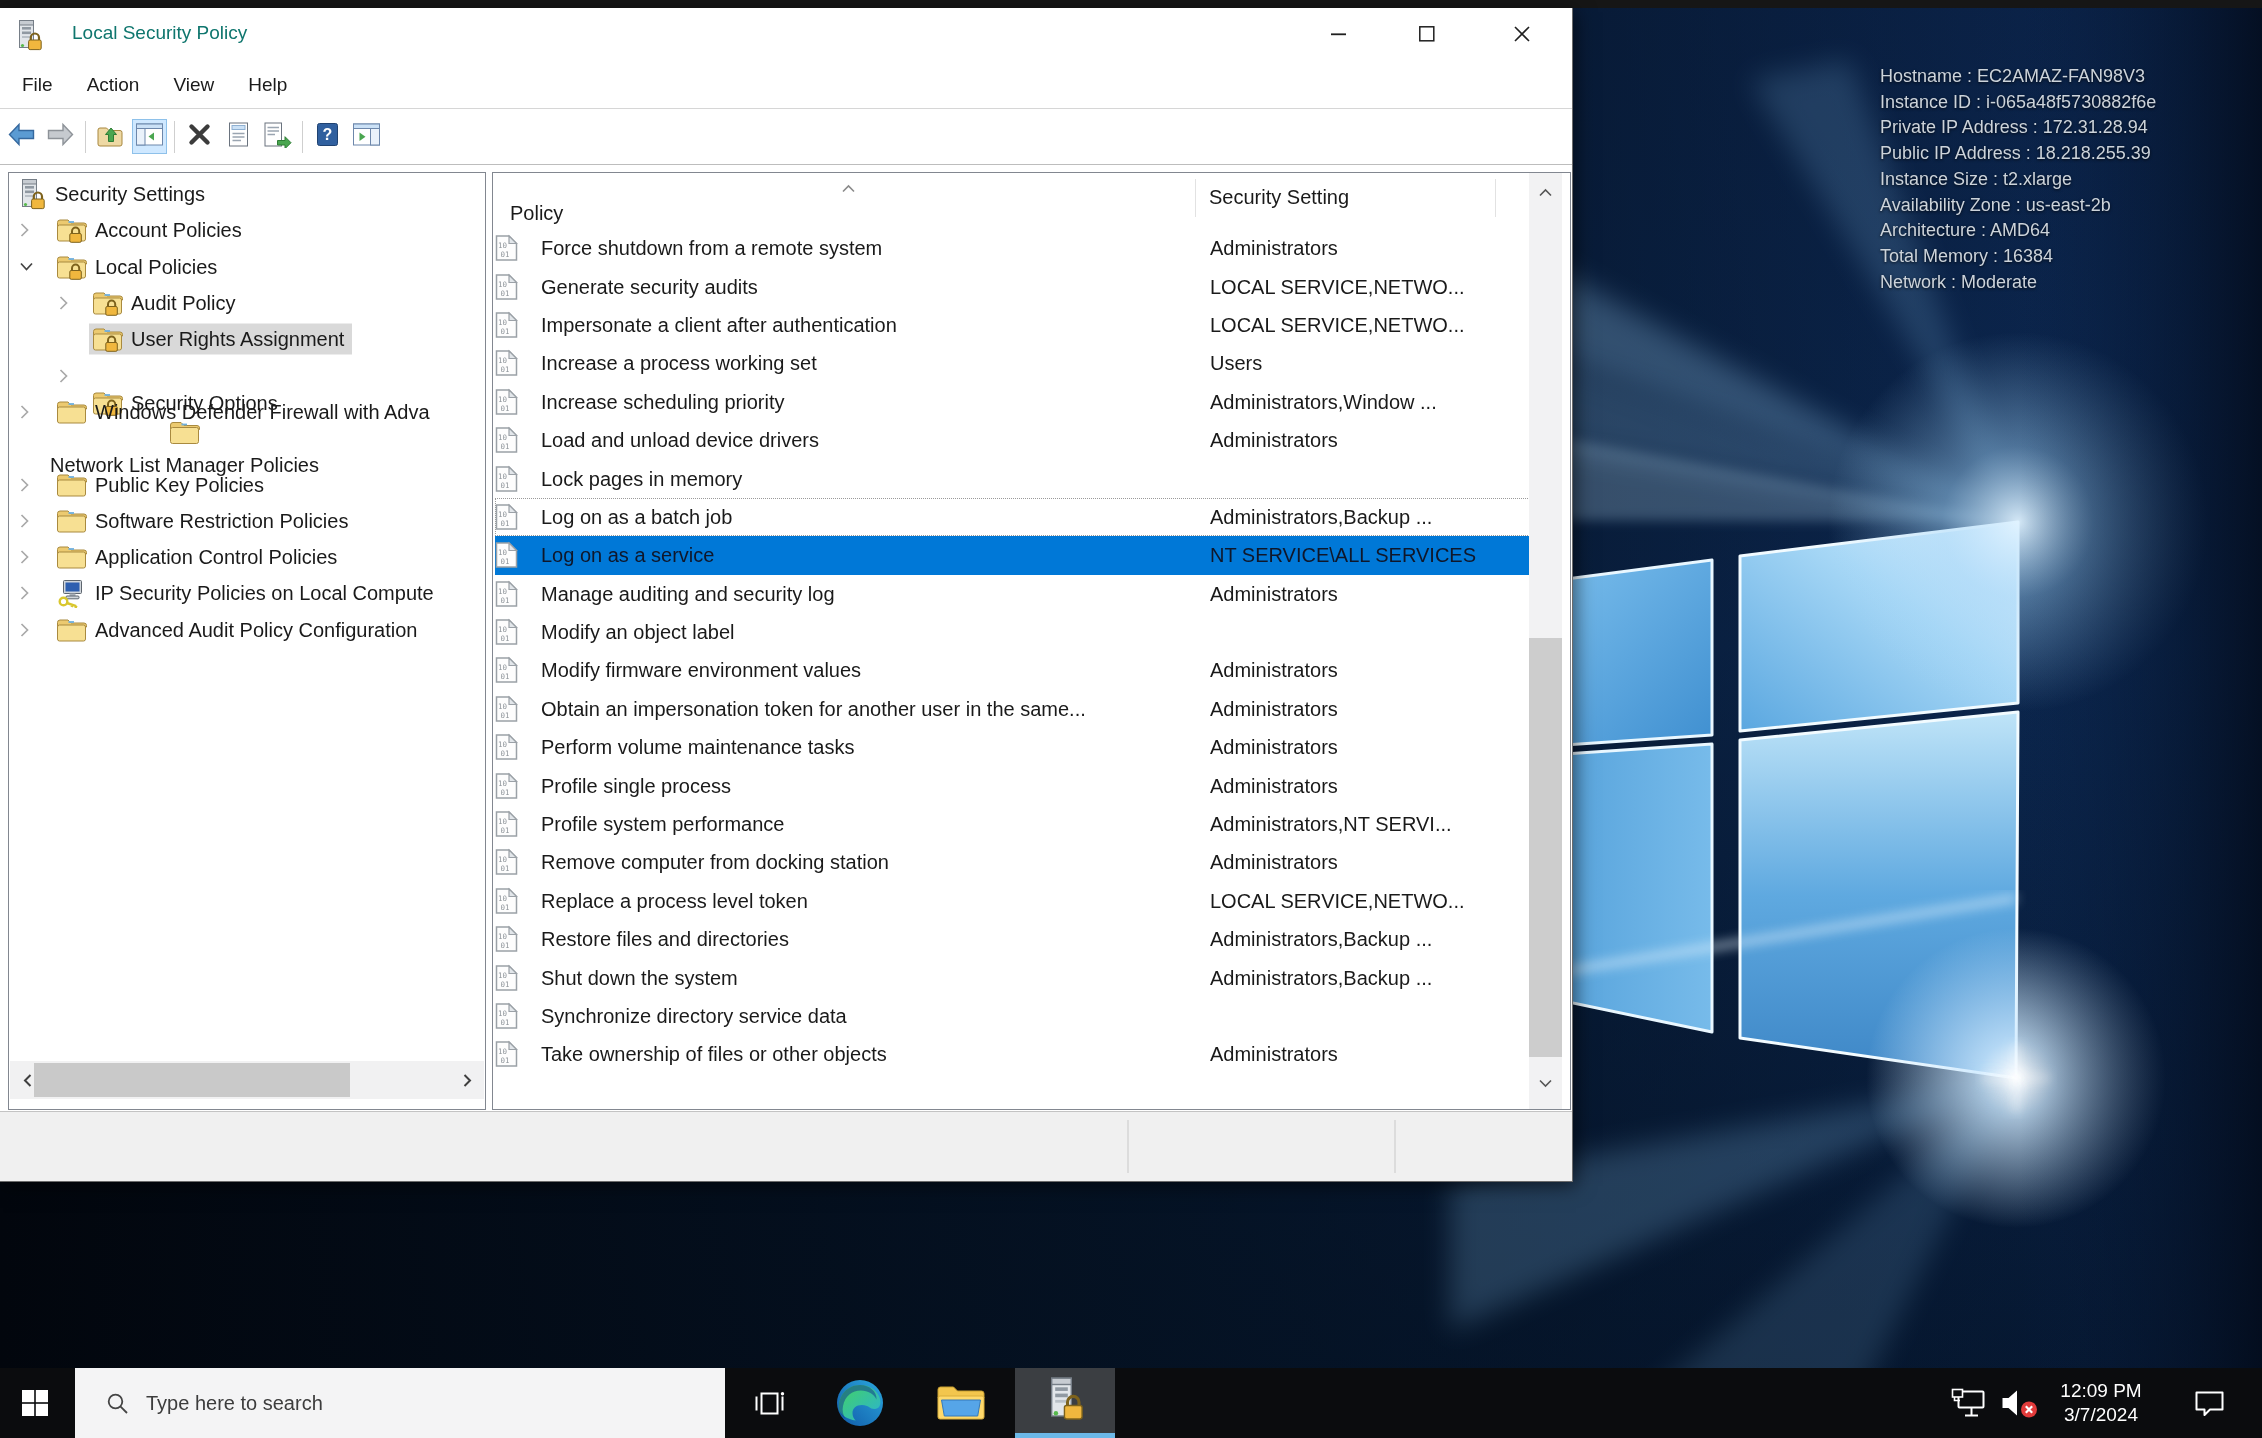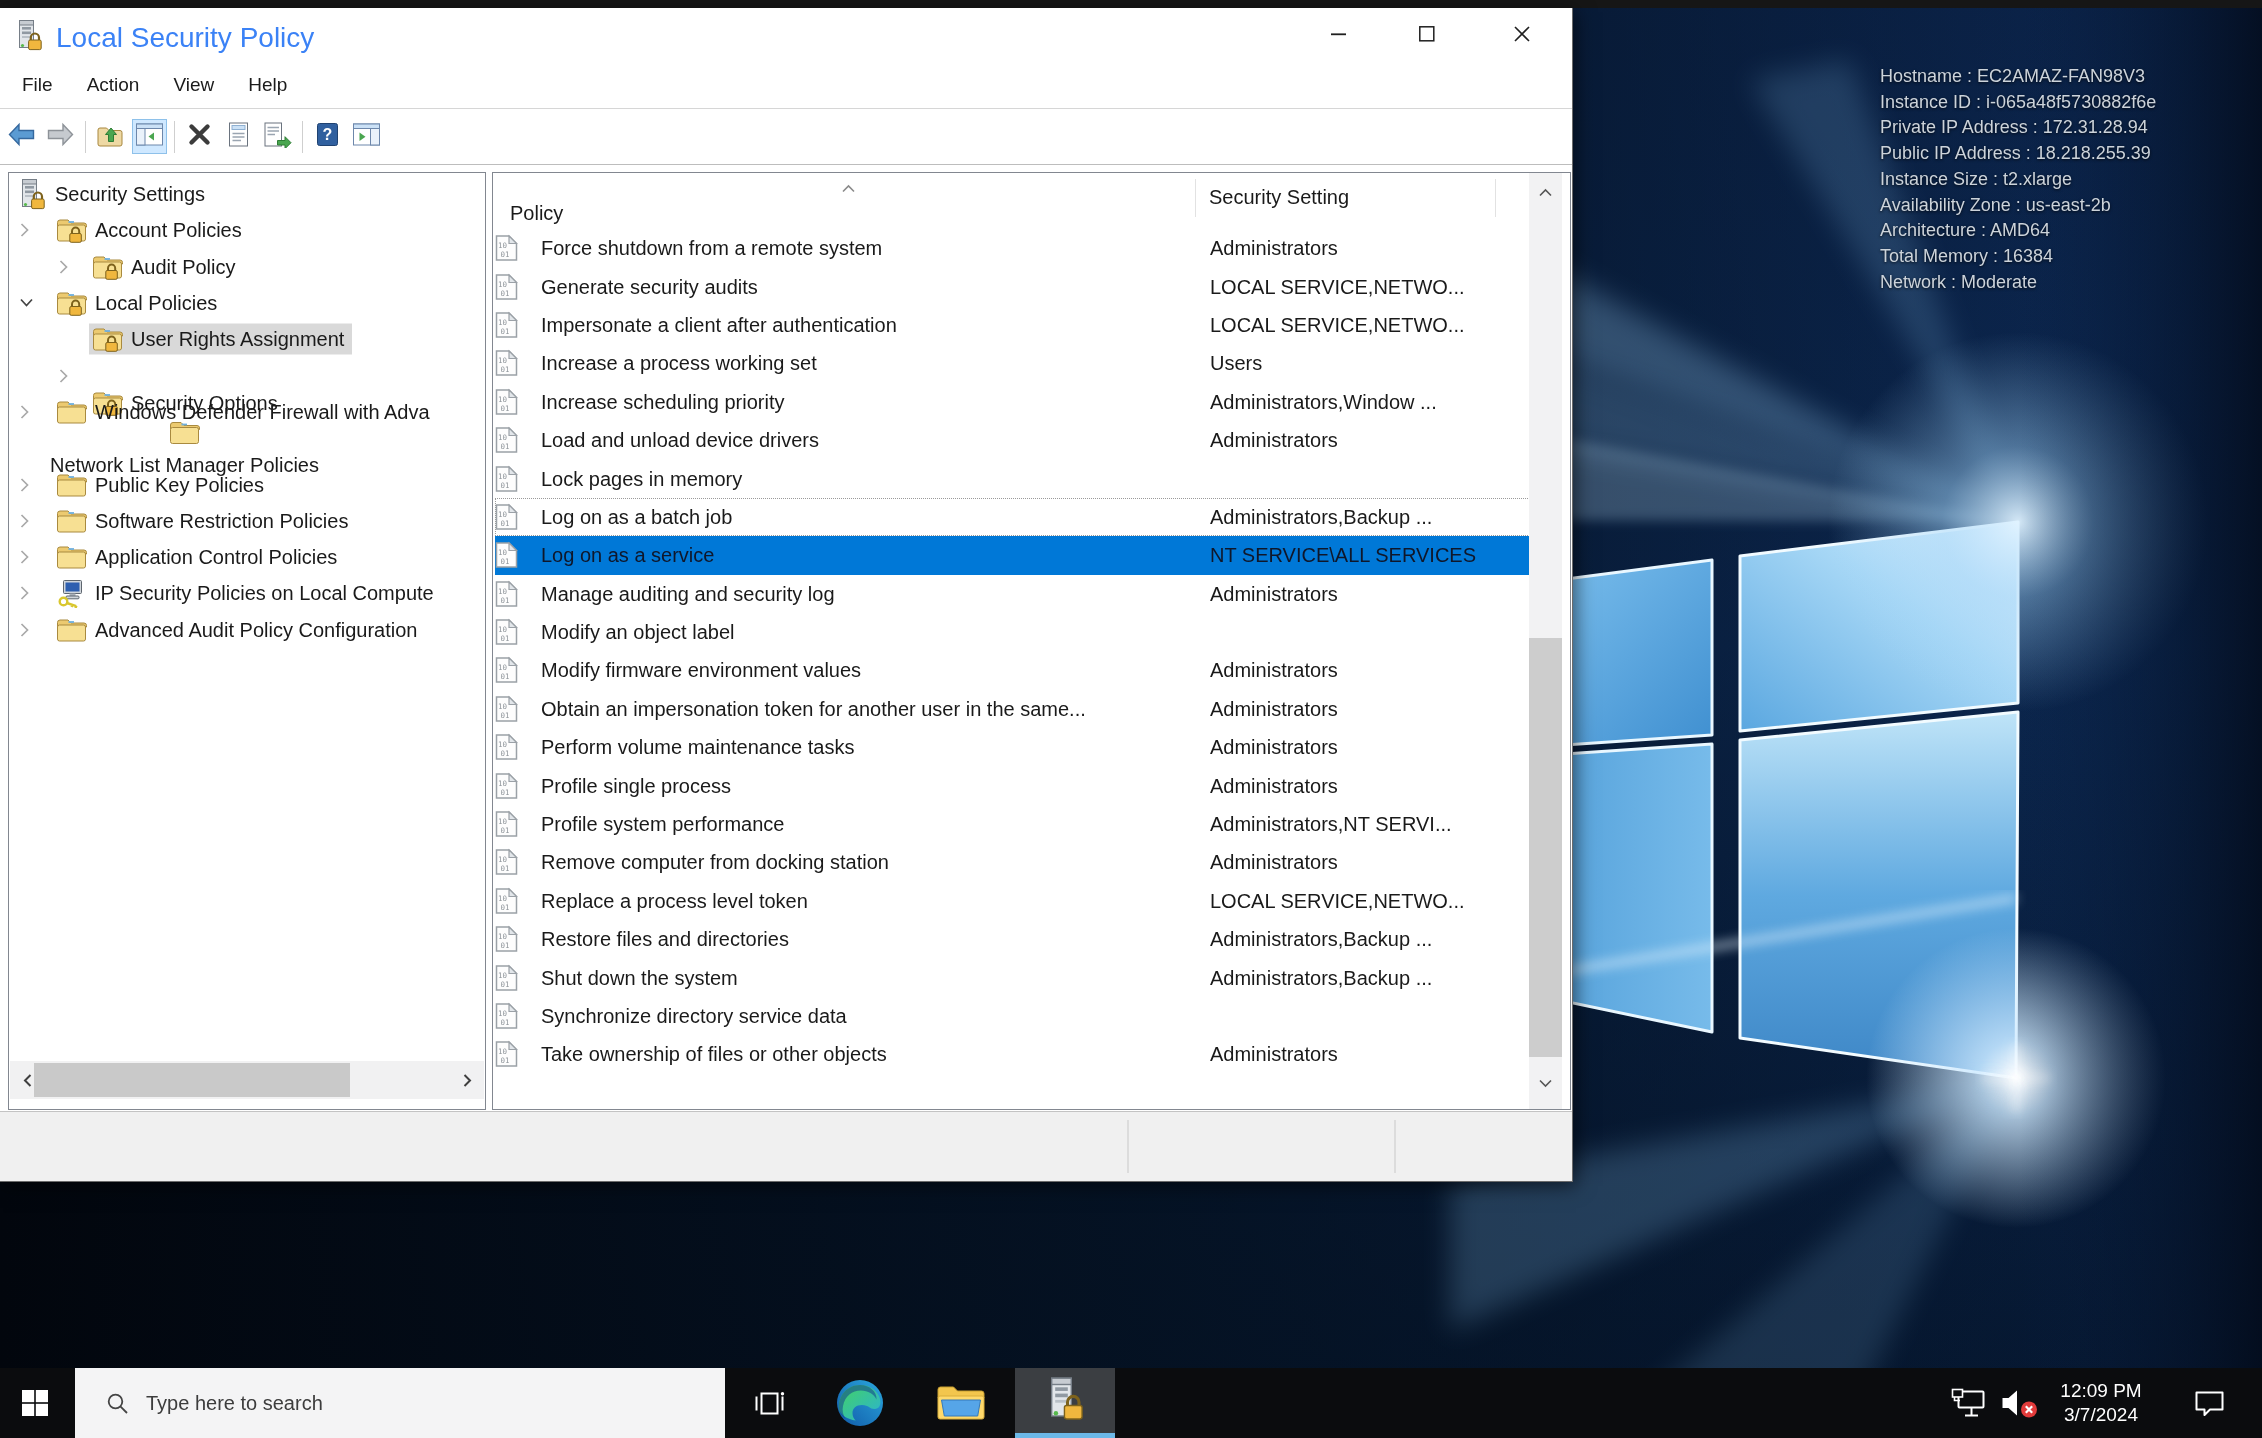"Local Security Policy" .title-text { color: #3b82f6 -> #0f766e; font-size: 28px -> 19px; left: 56px -> 72px }
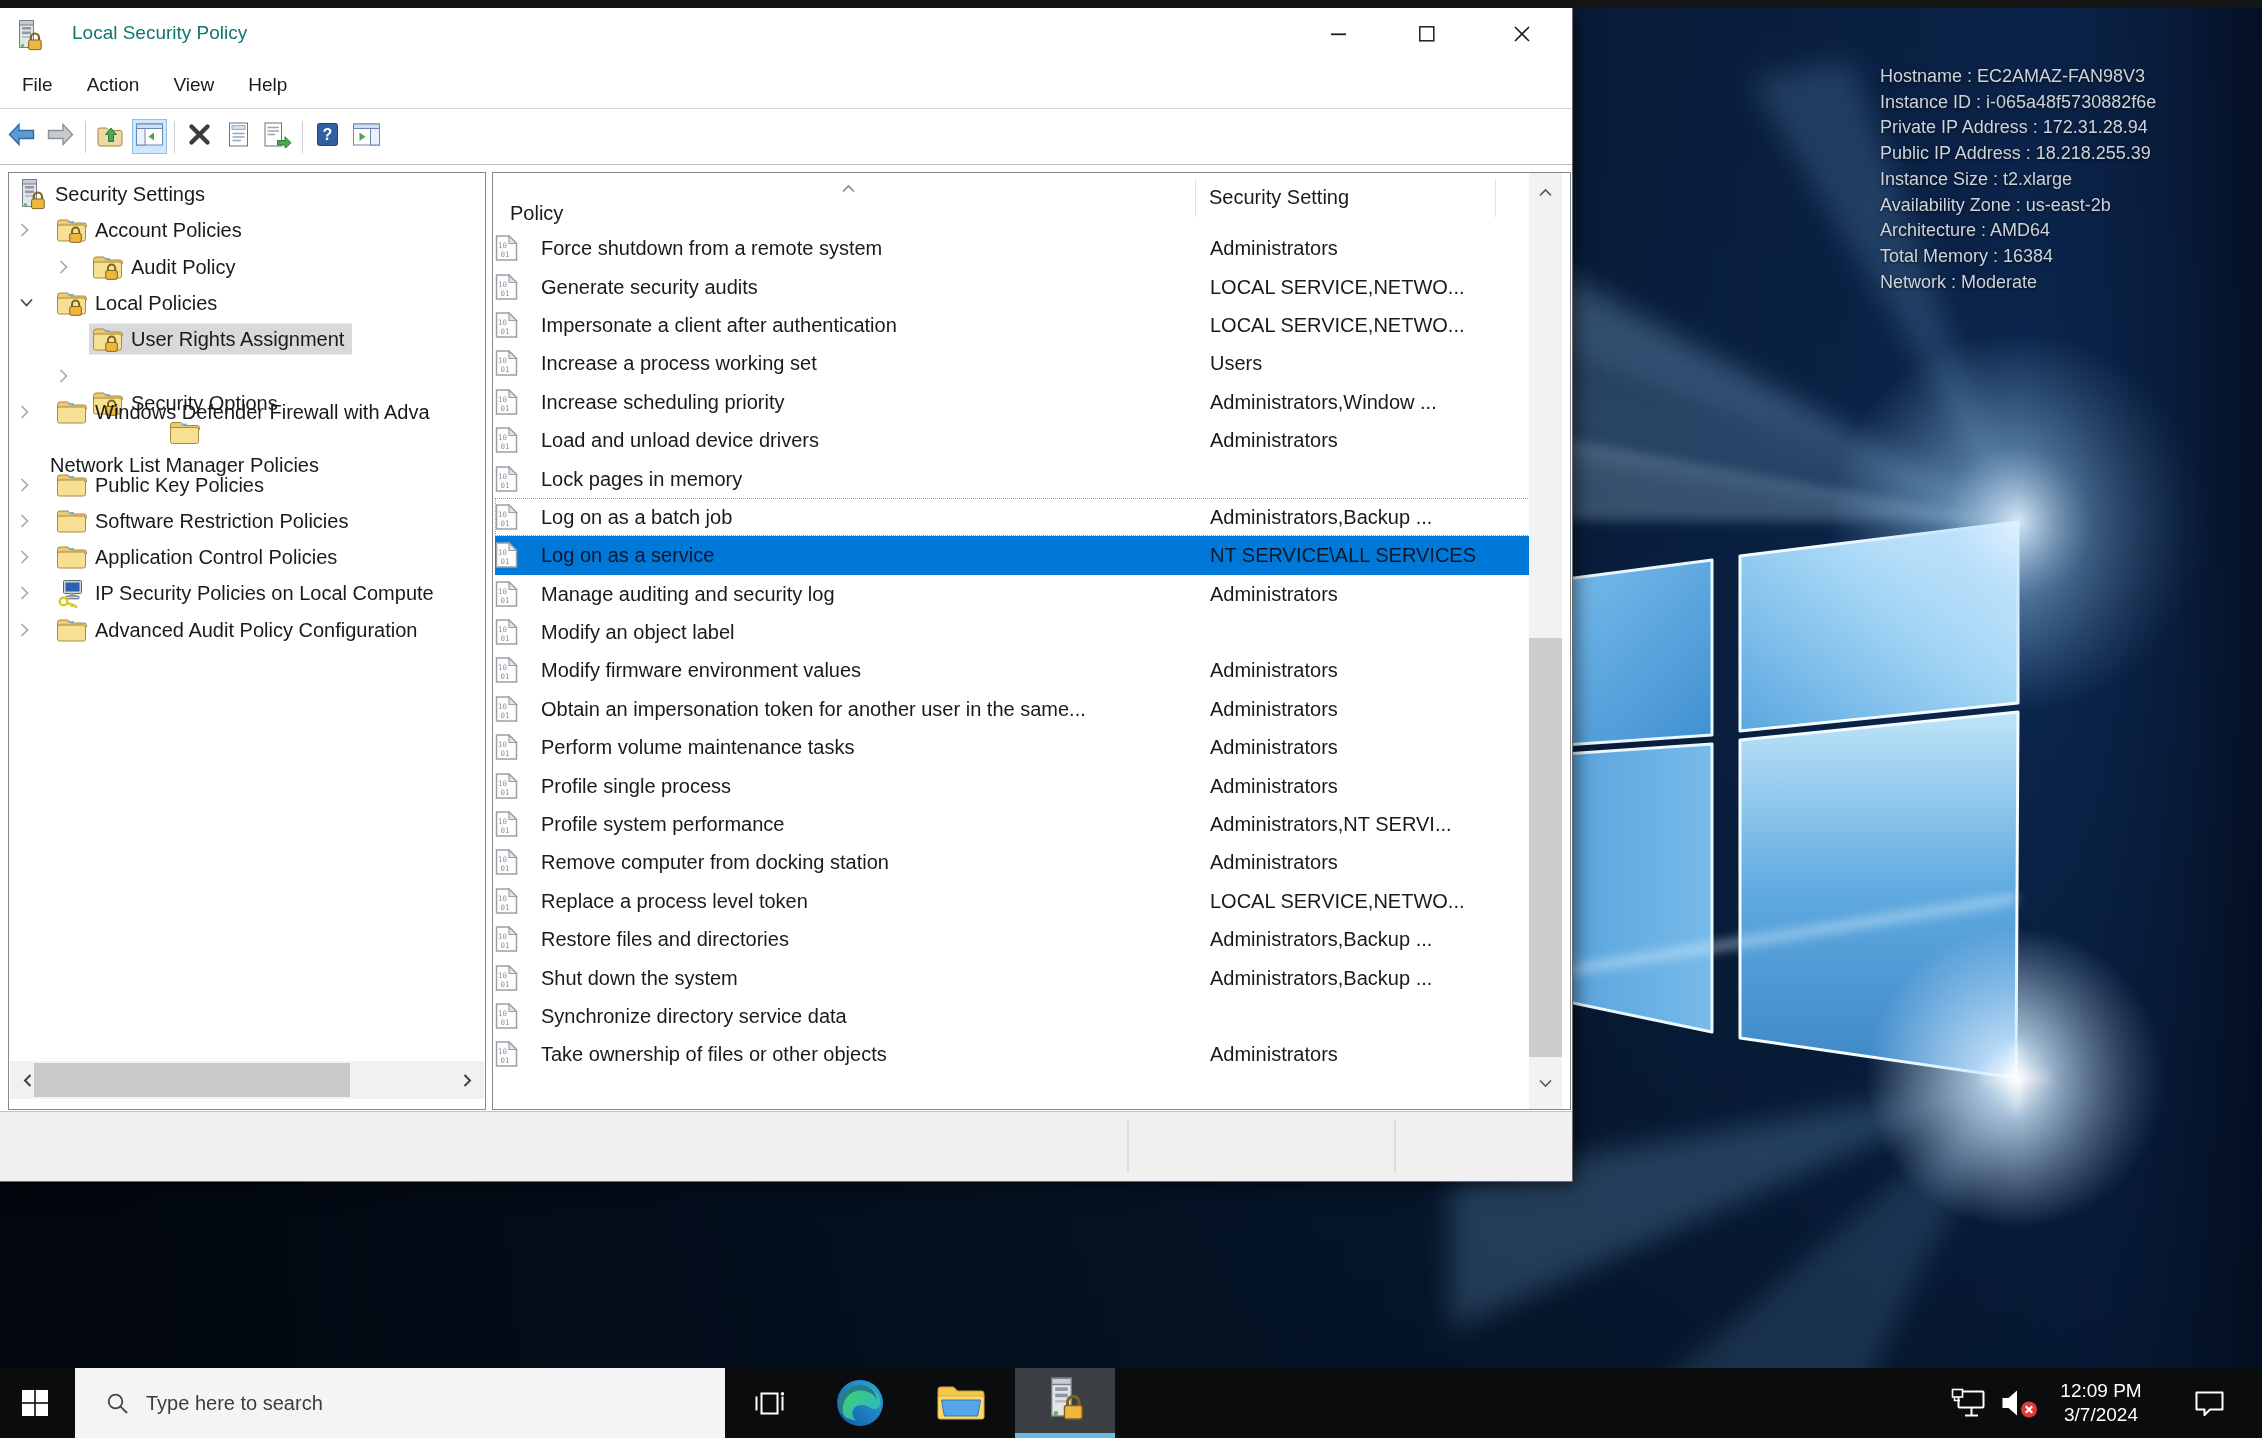"Audit Policy" div.tree-row { order: before "Local Policies" -> after "Local Policies" }
